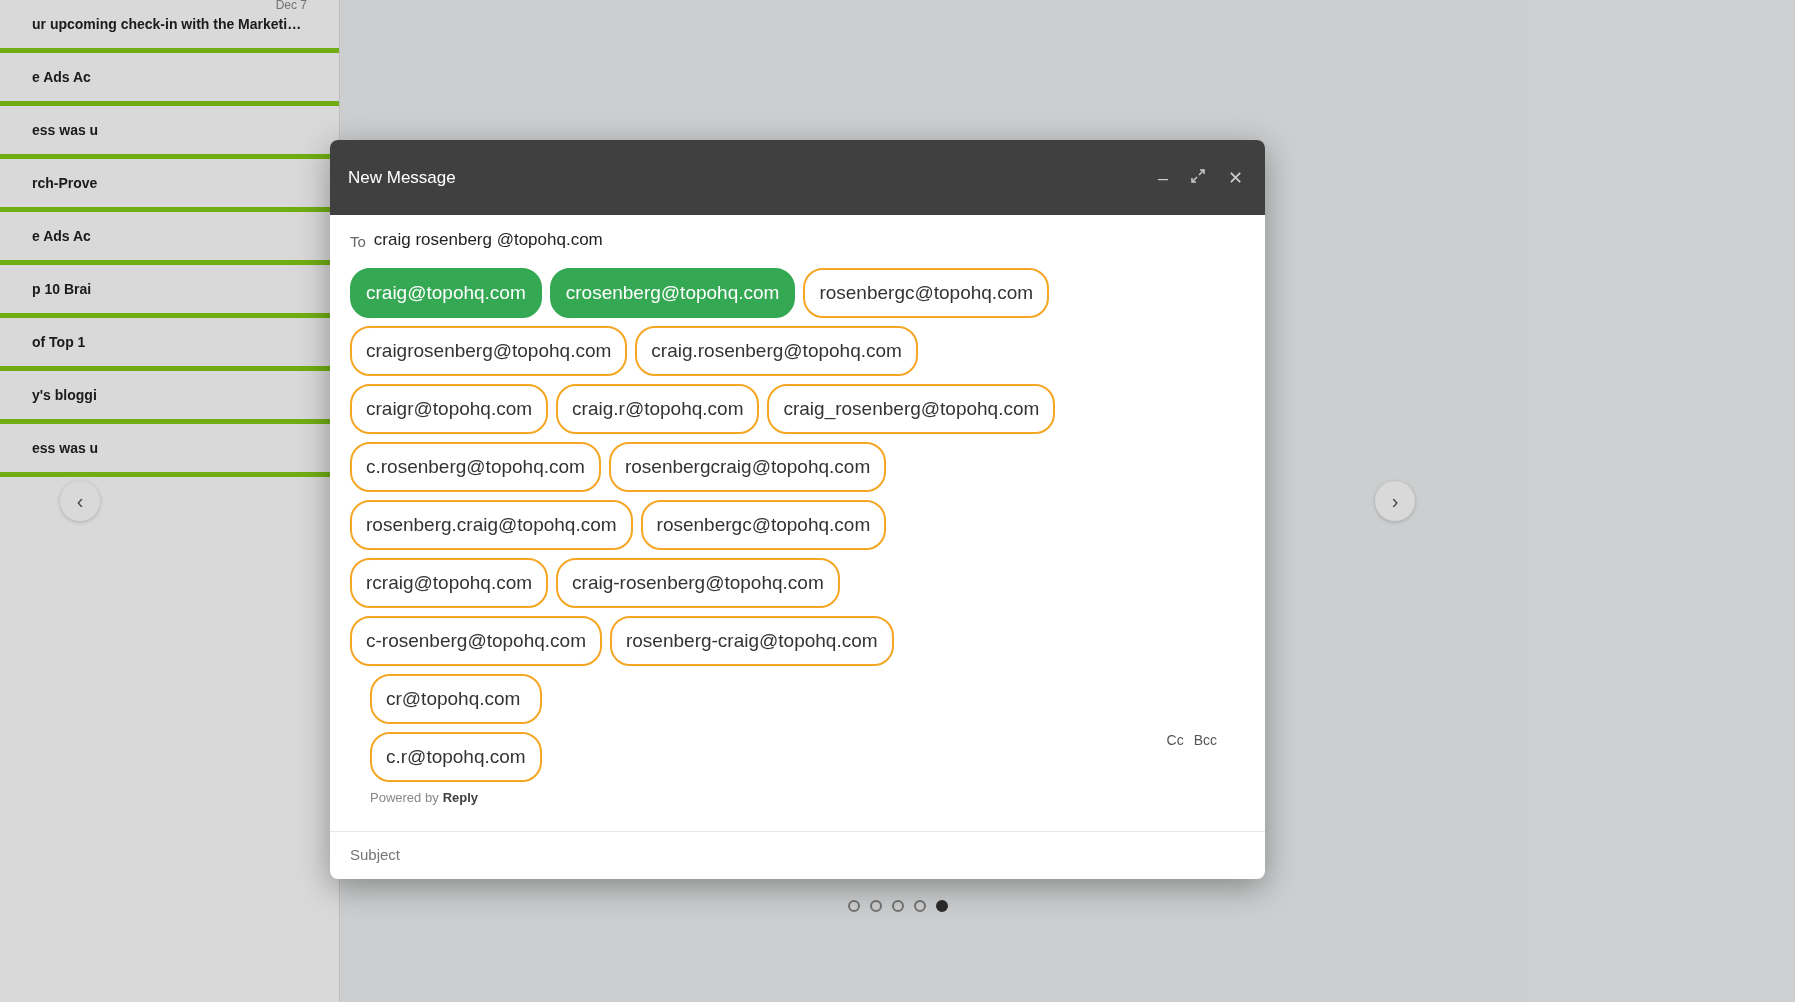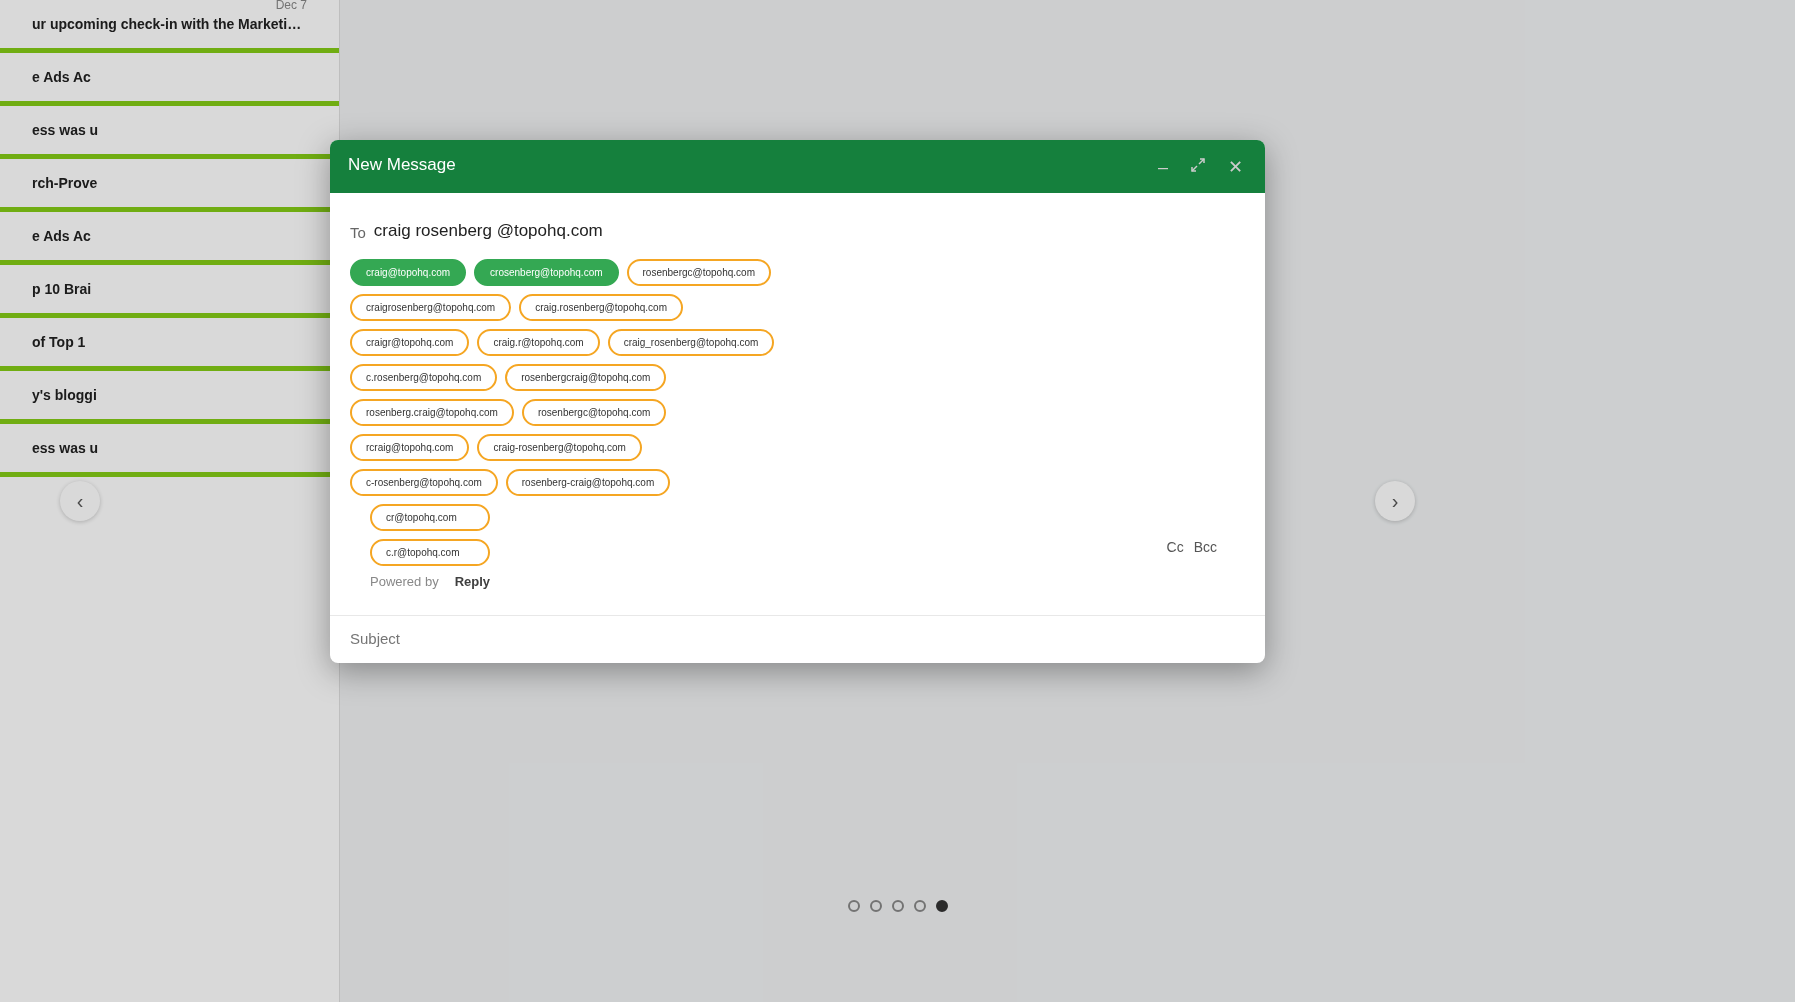"New Message" .compose-header { align-items: flex-start -> center; background: #15803d -> #404040; padding: 15px 18px -> 26px 18px }
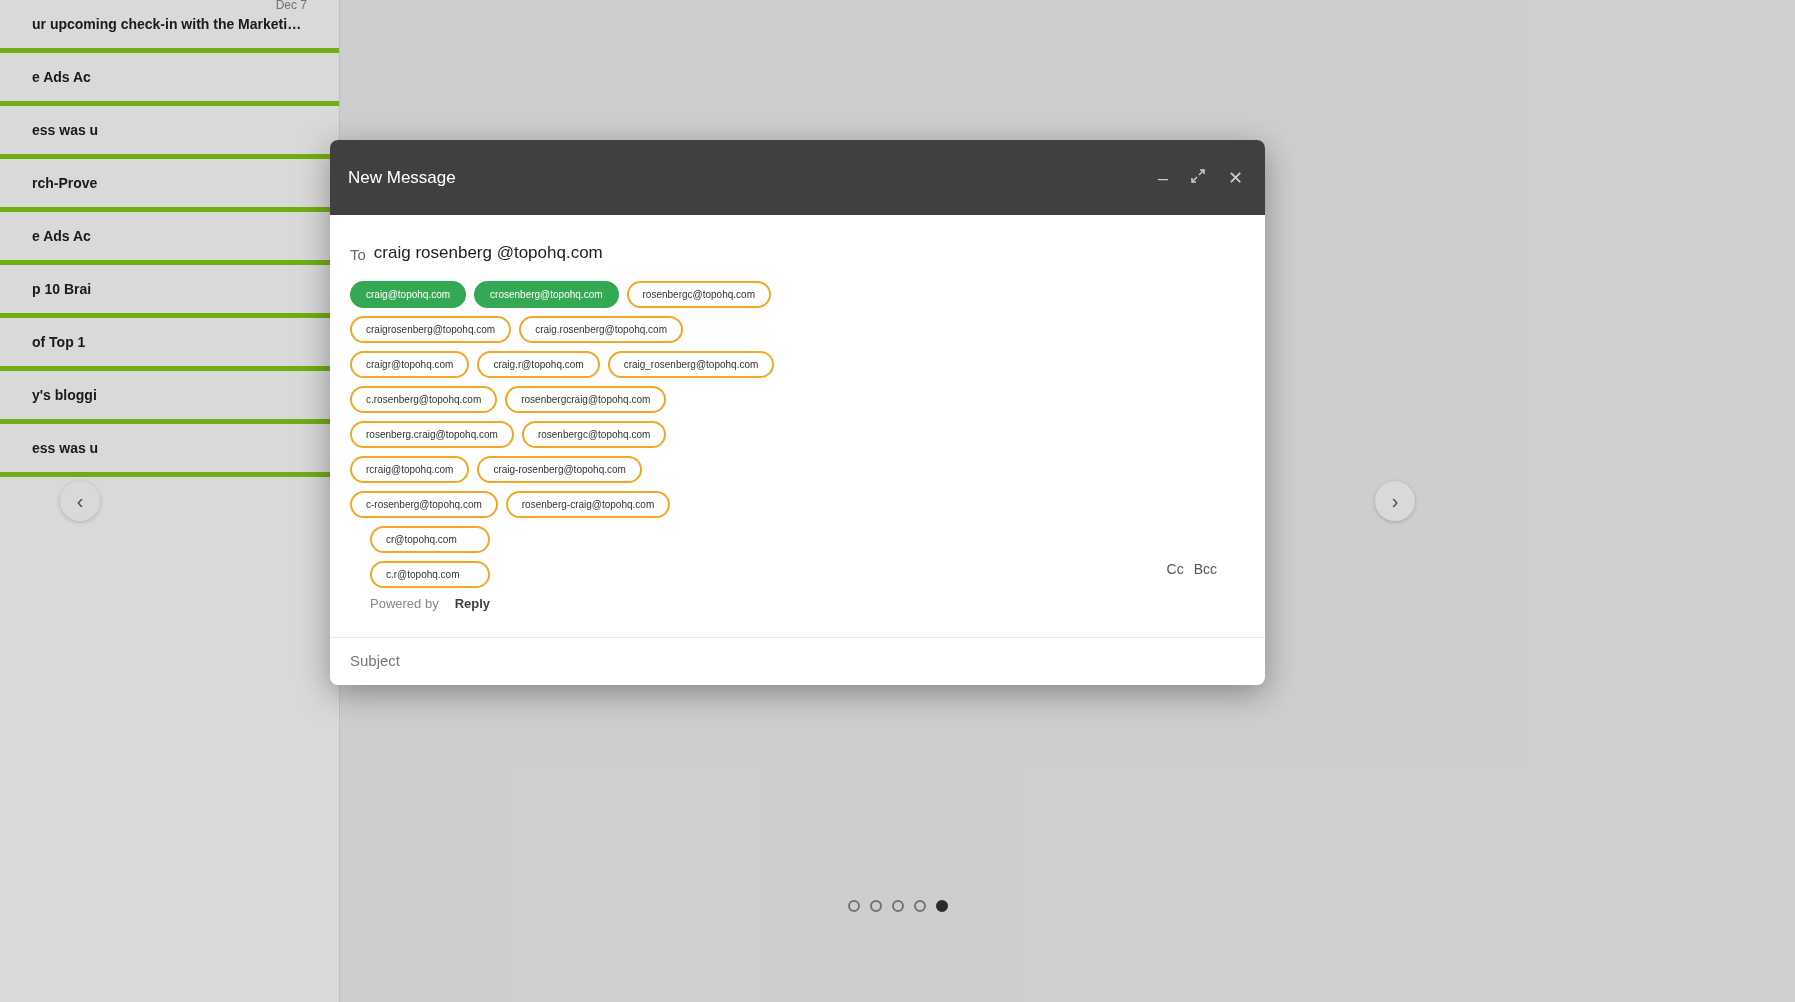"To" .to-field { padding: 28px 20px 10px -> 15px 20px 10px }
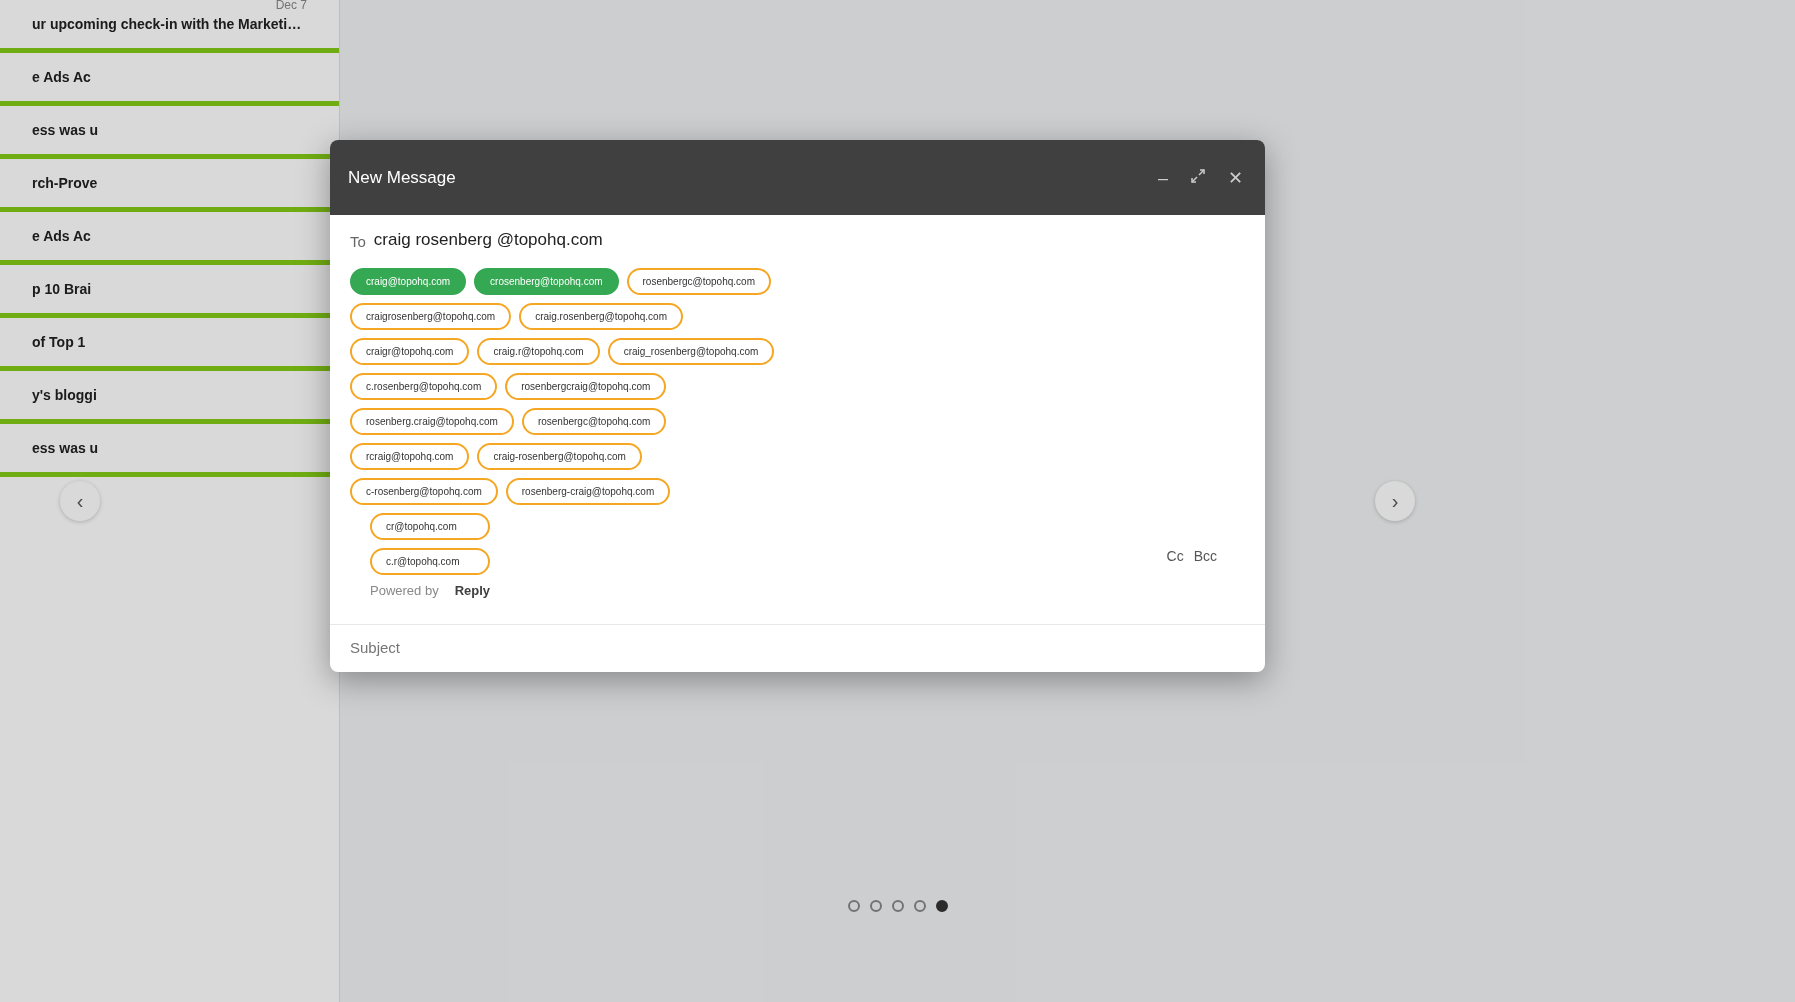"craig@topohq.com" .email-chip { font-size: 10px -> 19px; padding: 6px 14px -> 12px 14px }
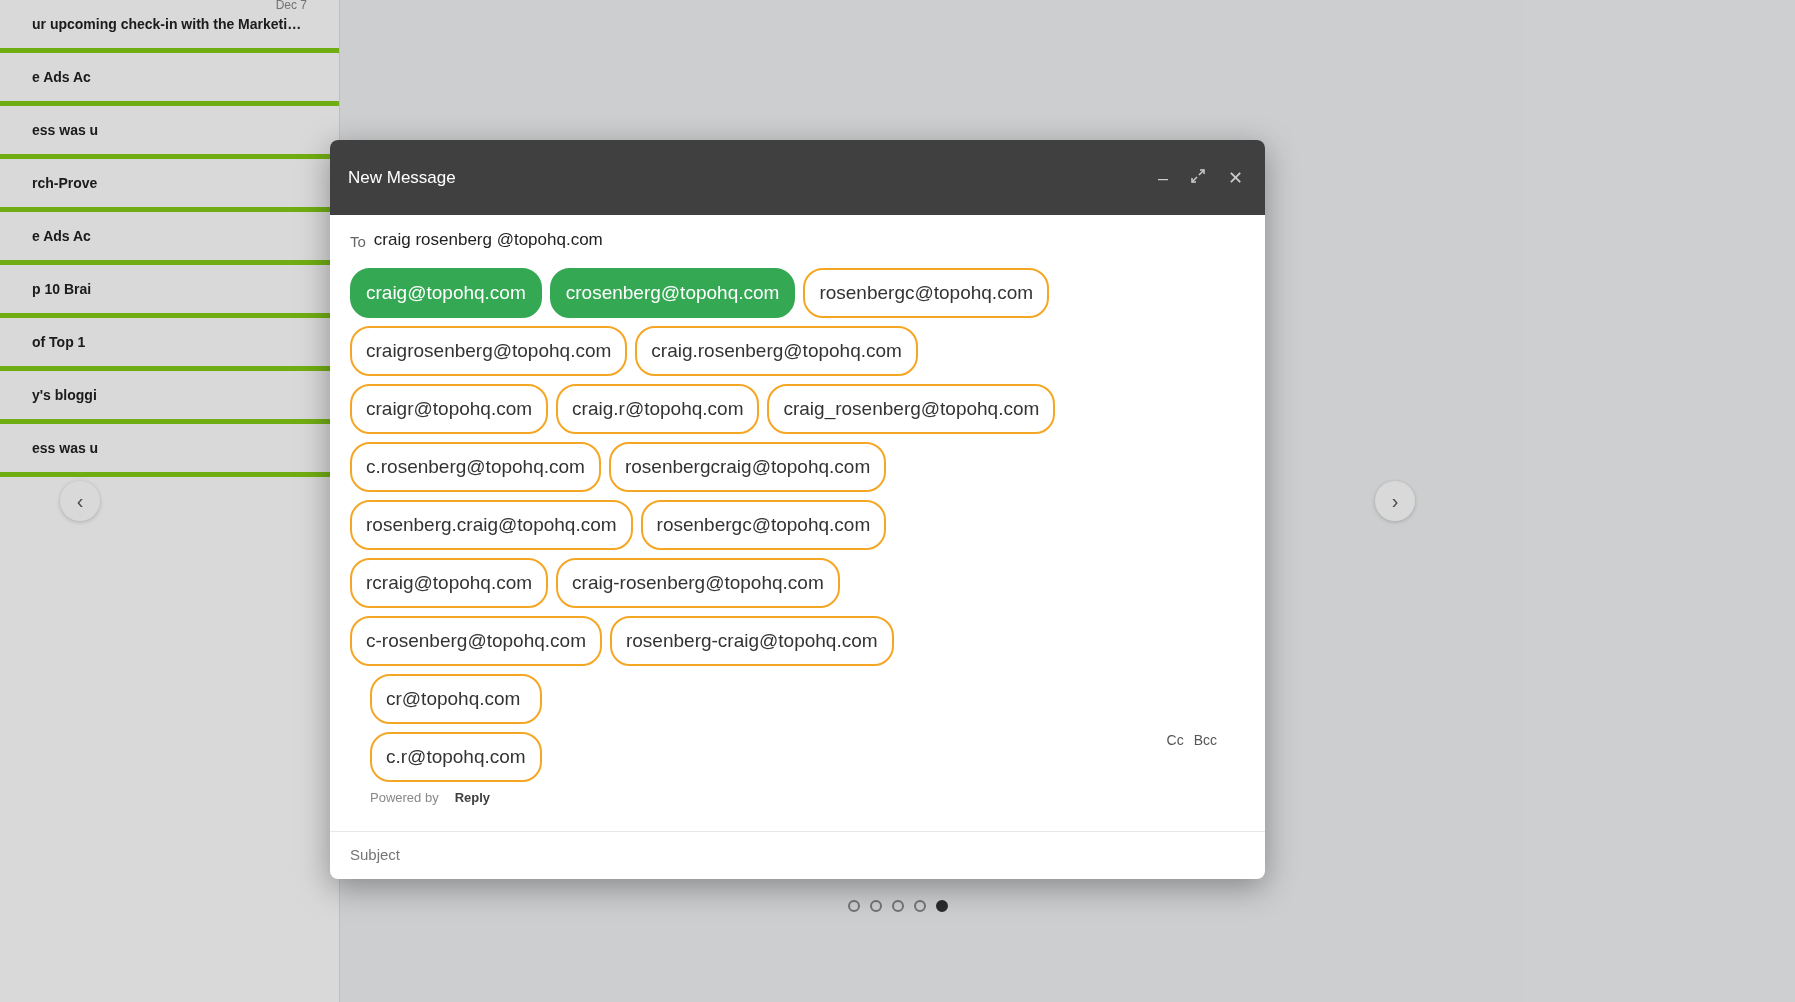"Powered by" .powered-by { gap: 16px -> 4px }
